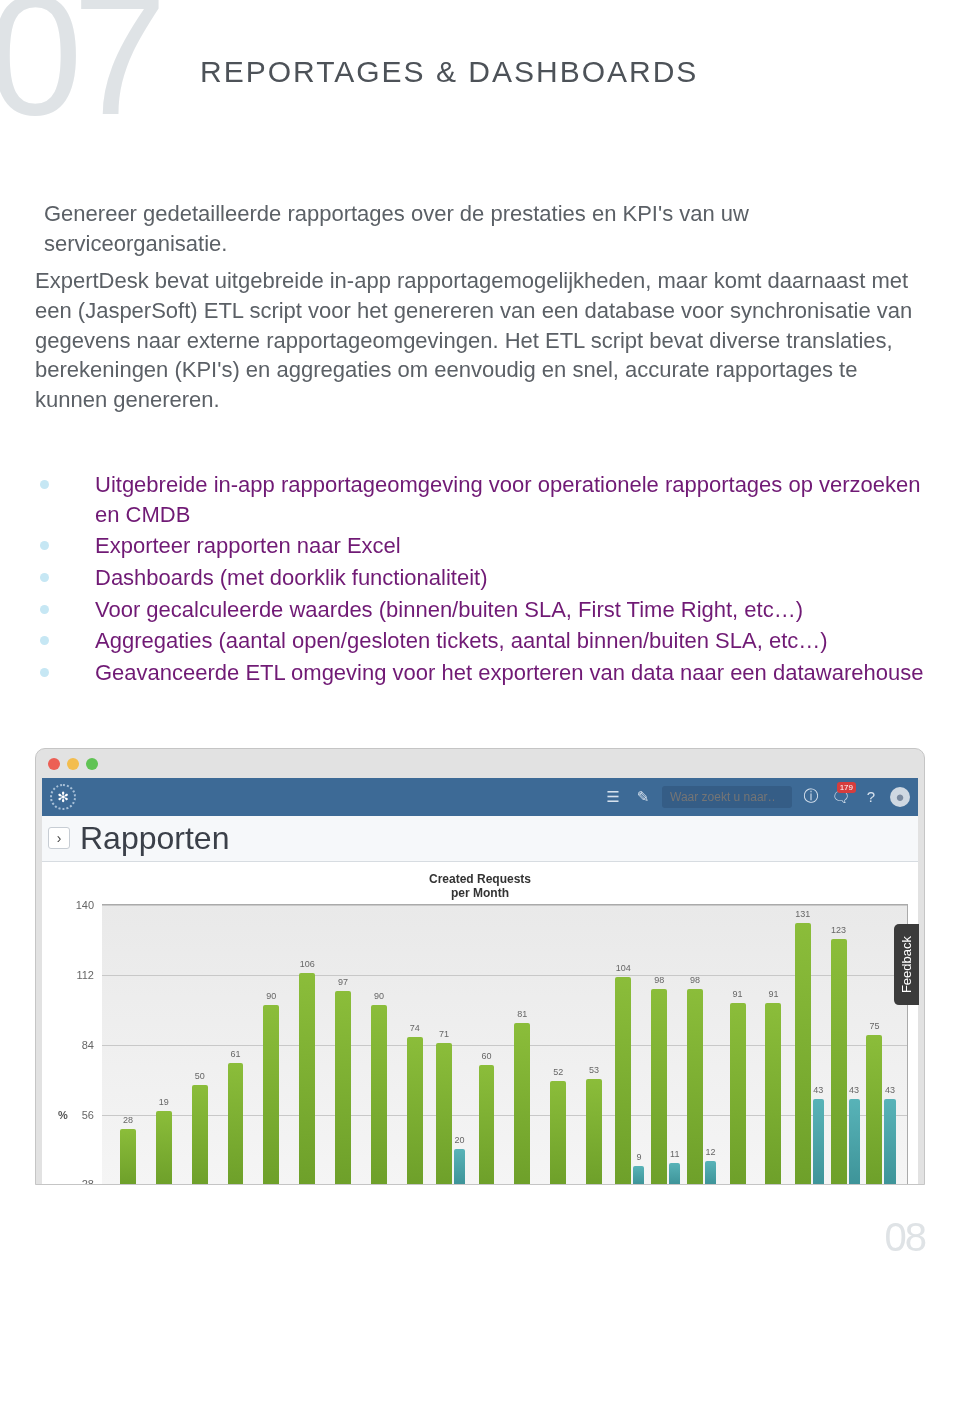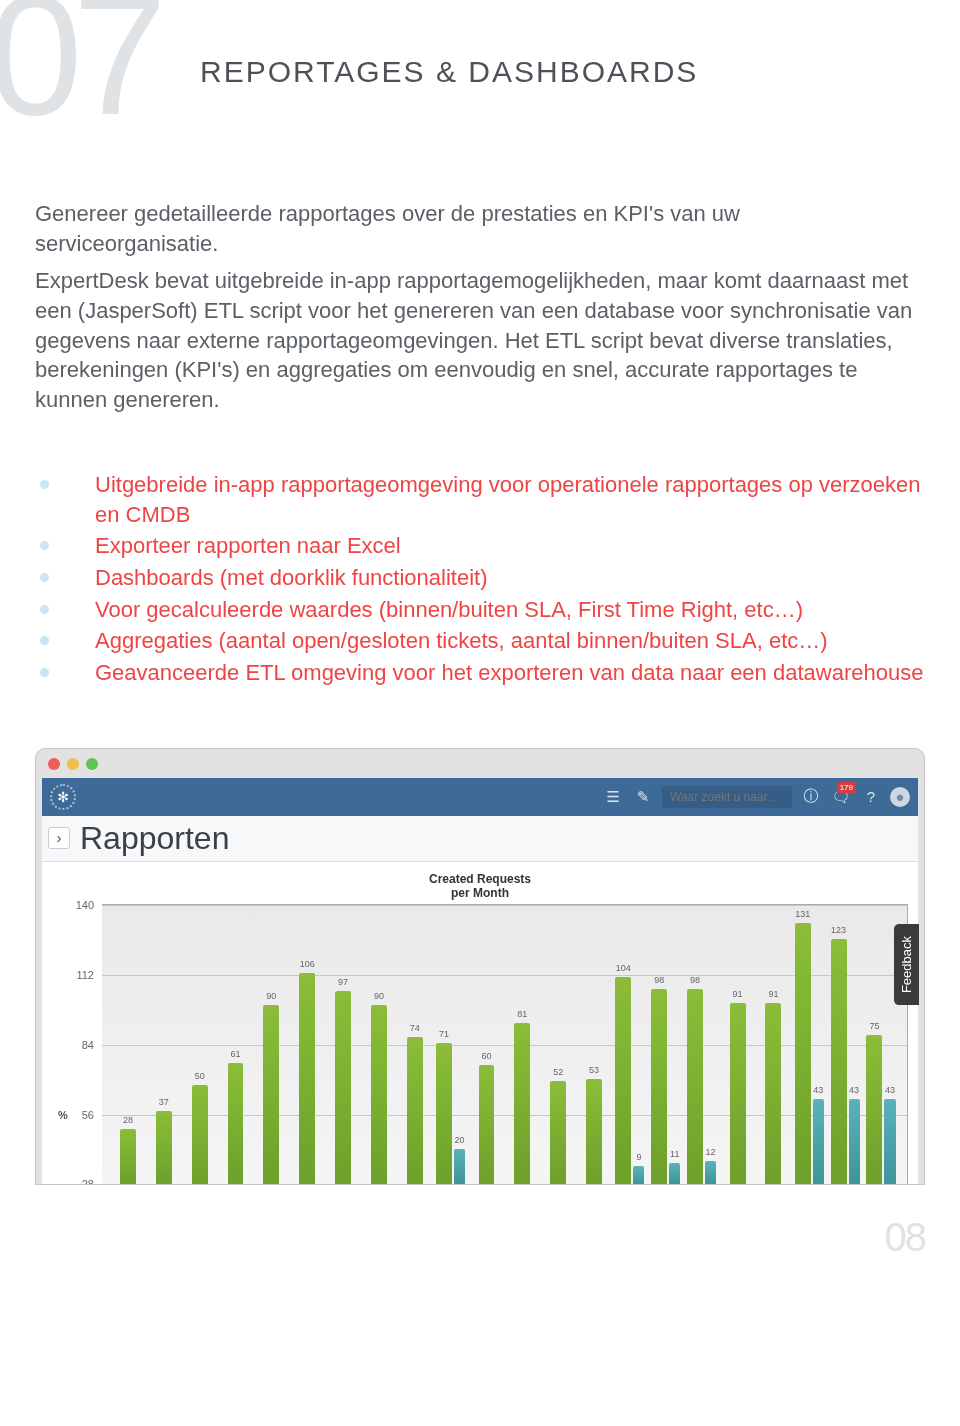"Genereer gedetailleerde rapportages over" .lead { margin-left: none -> 9px }
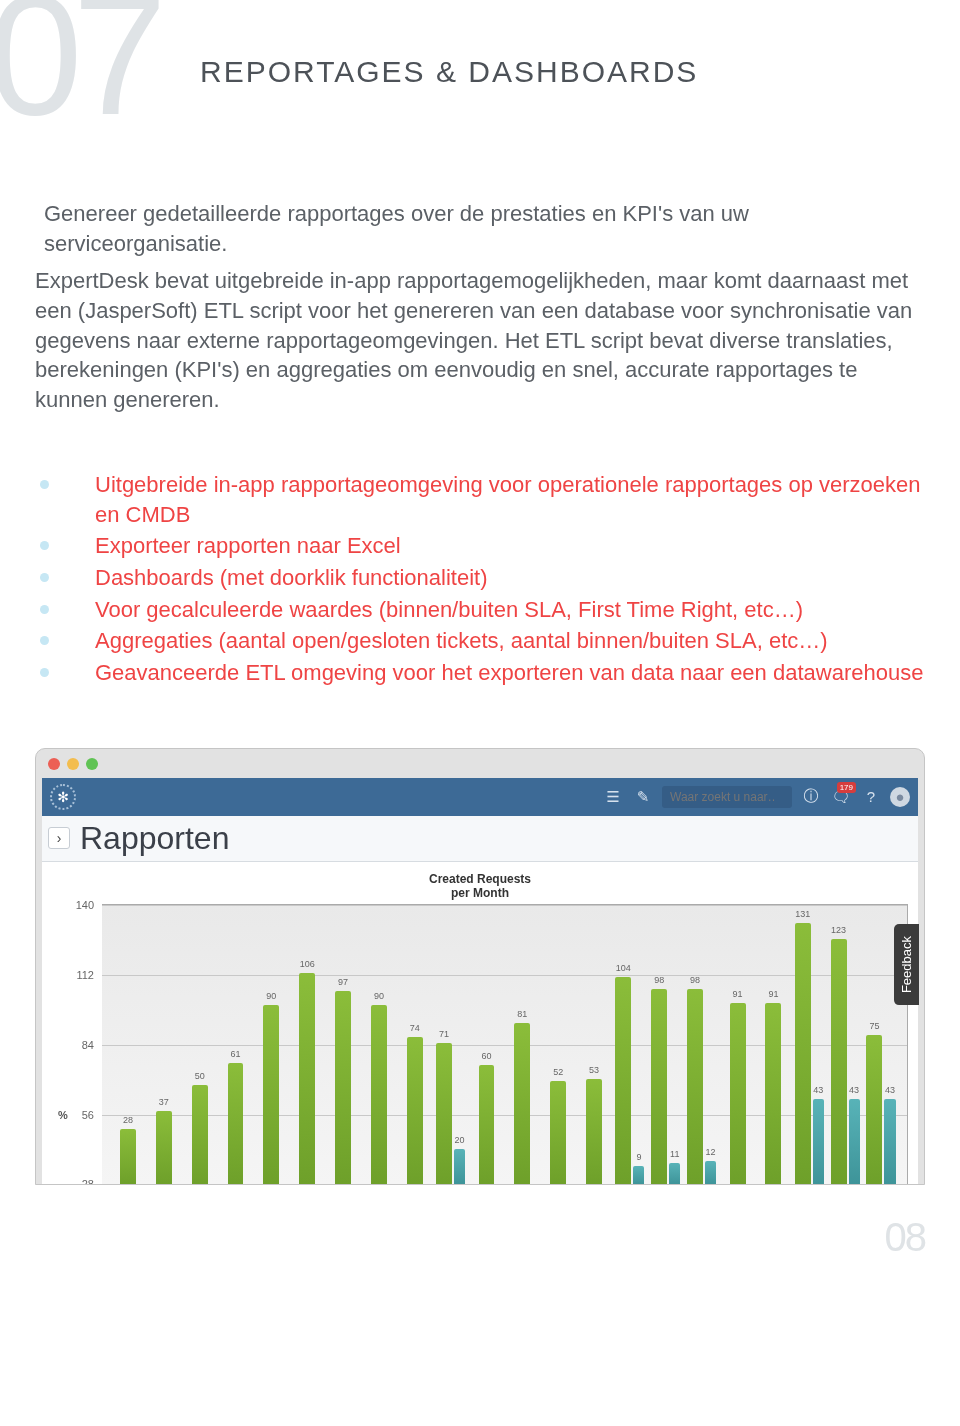"Uitgebreide in-app rapportageomgeving" .bullet-list li { color: #ef4444 -> #701a75 }
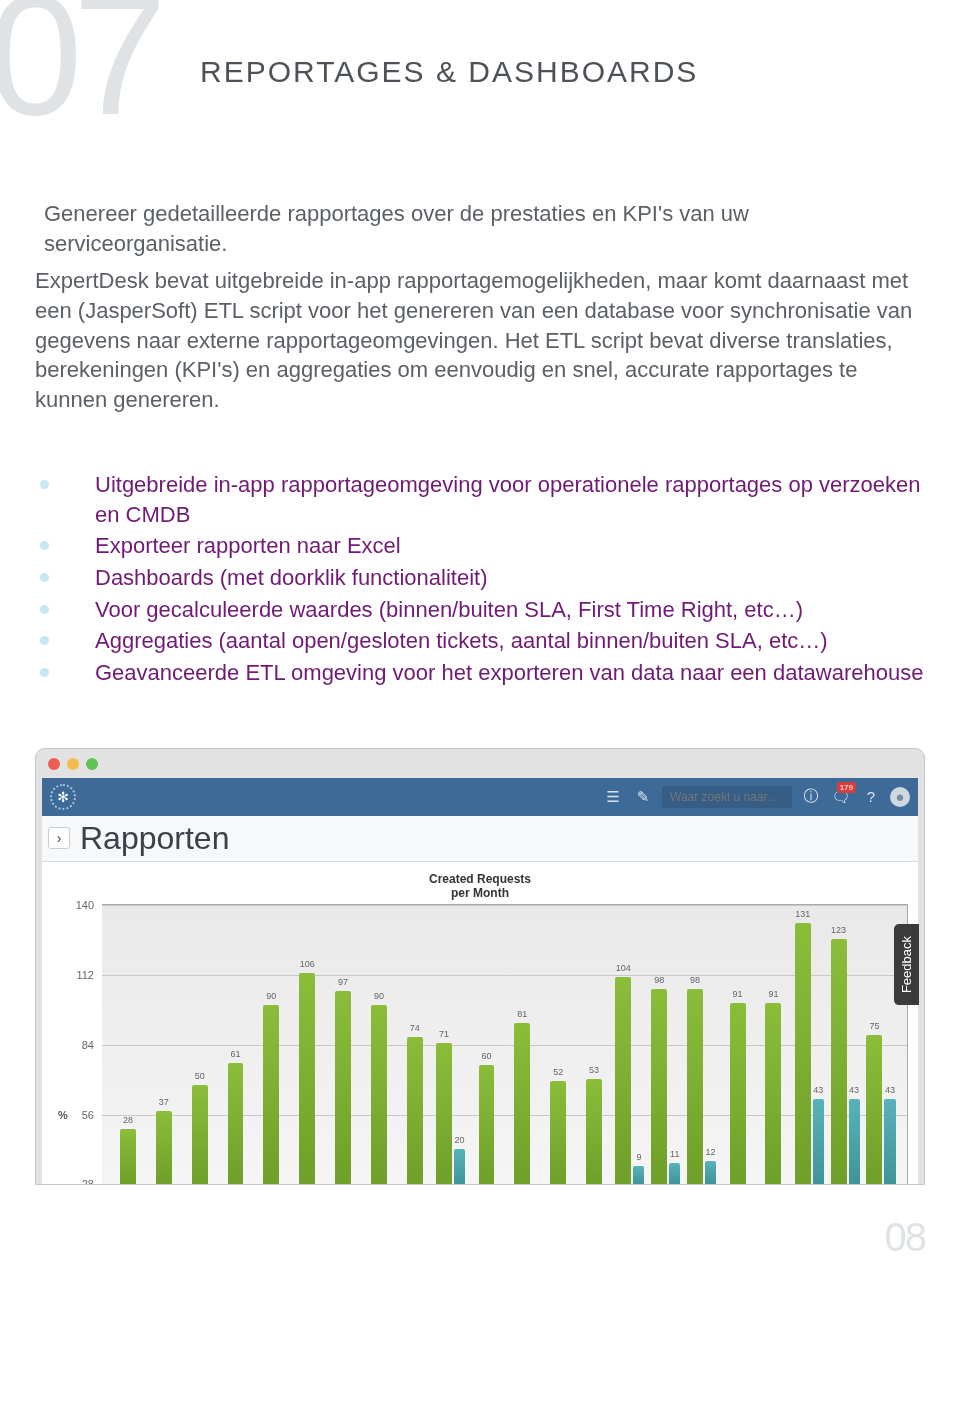"37" div.val { text: 37 -> 19 }
